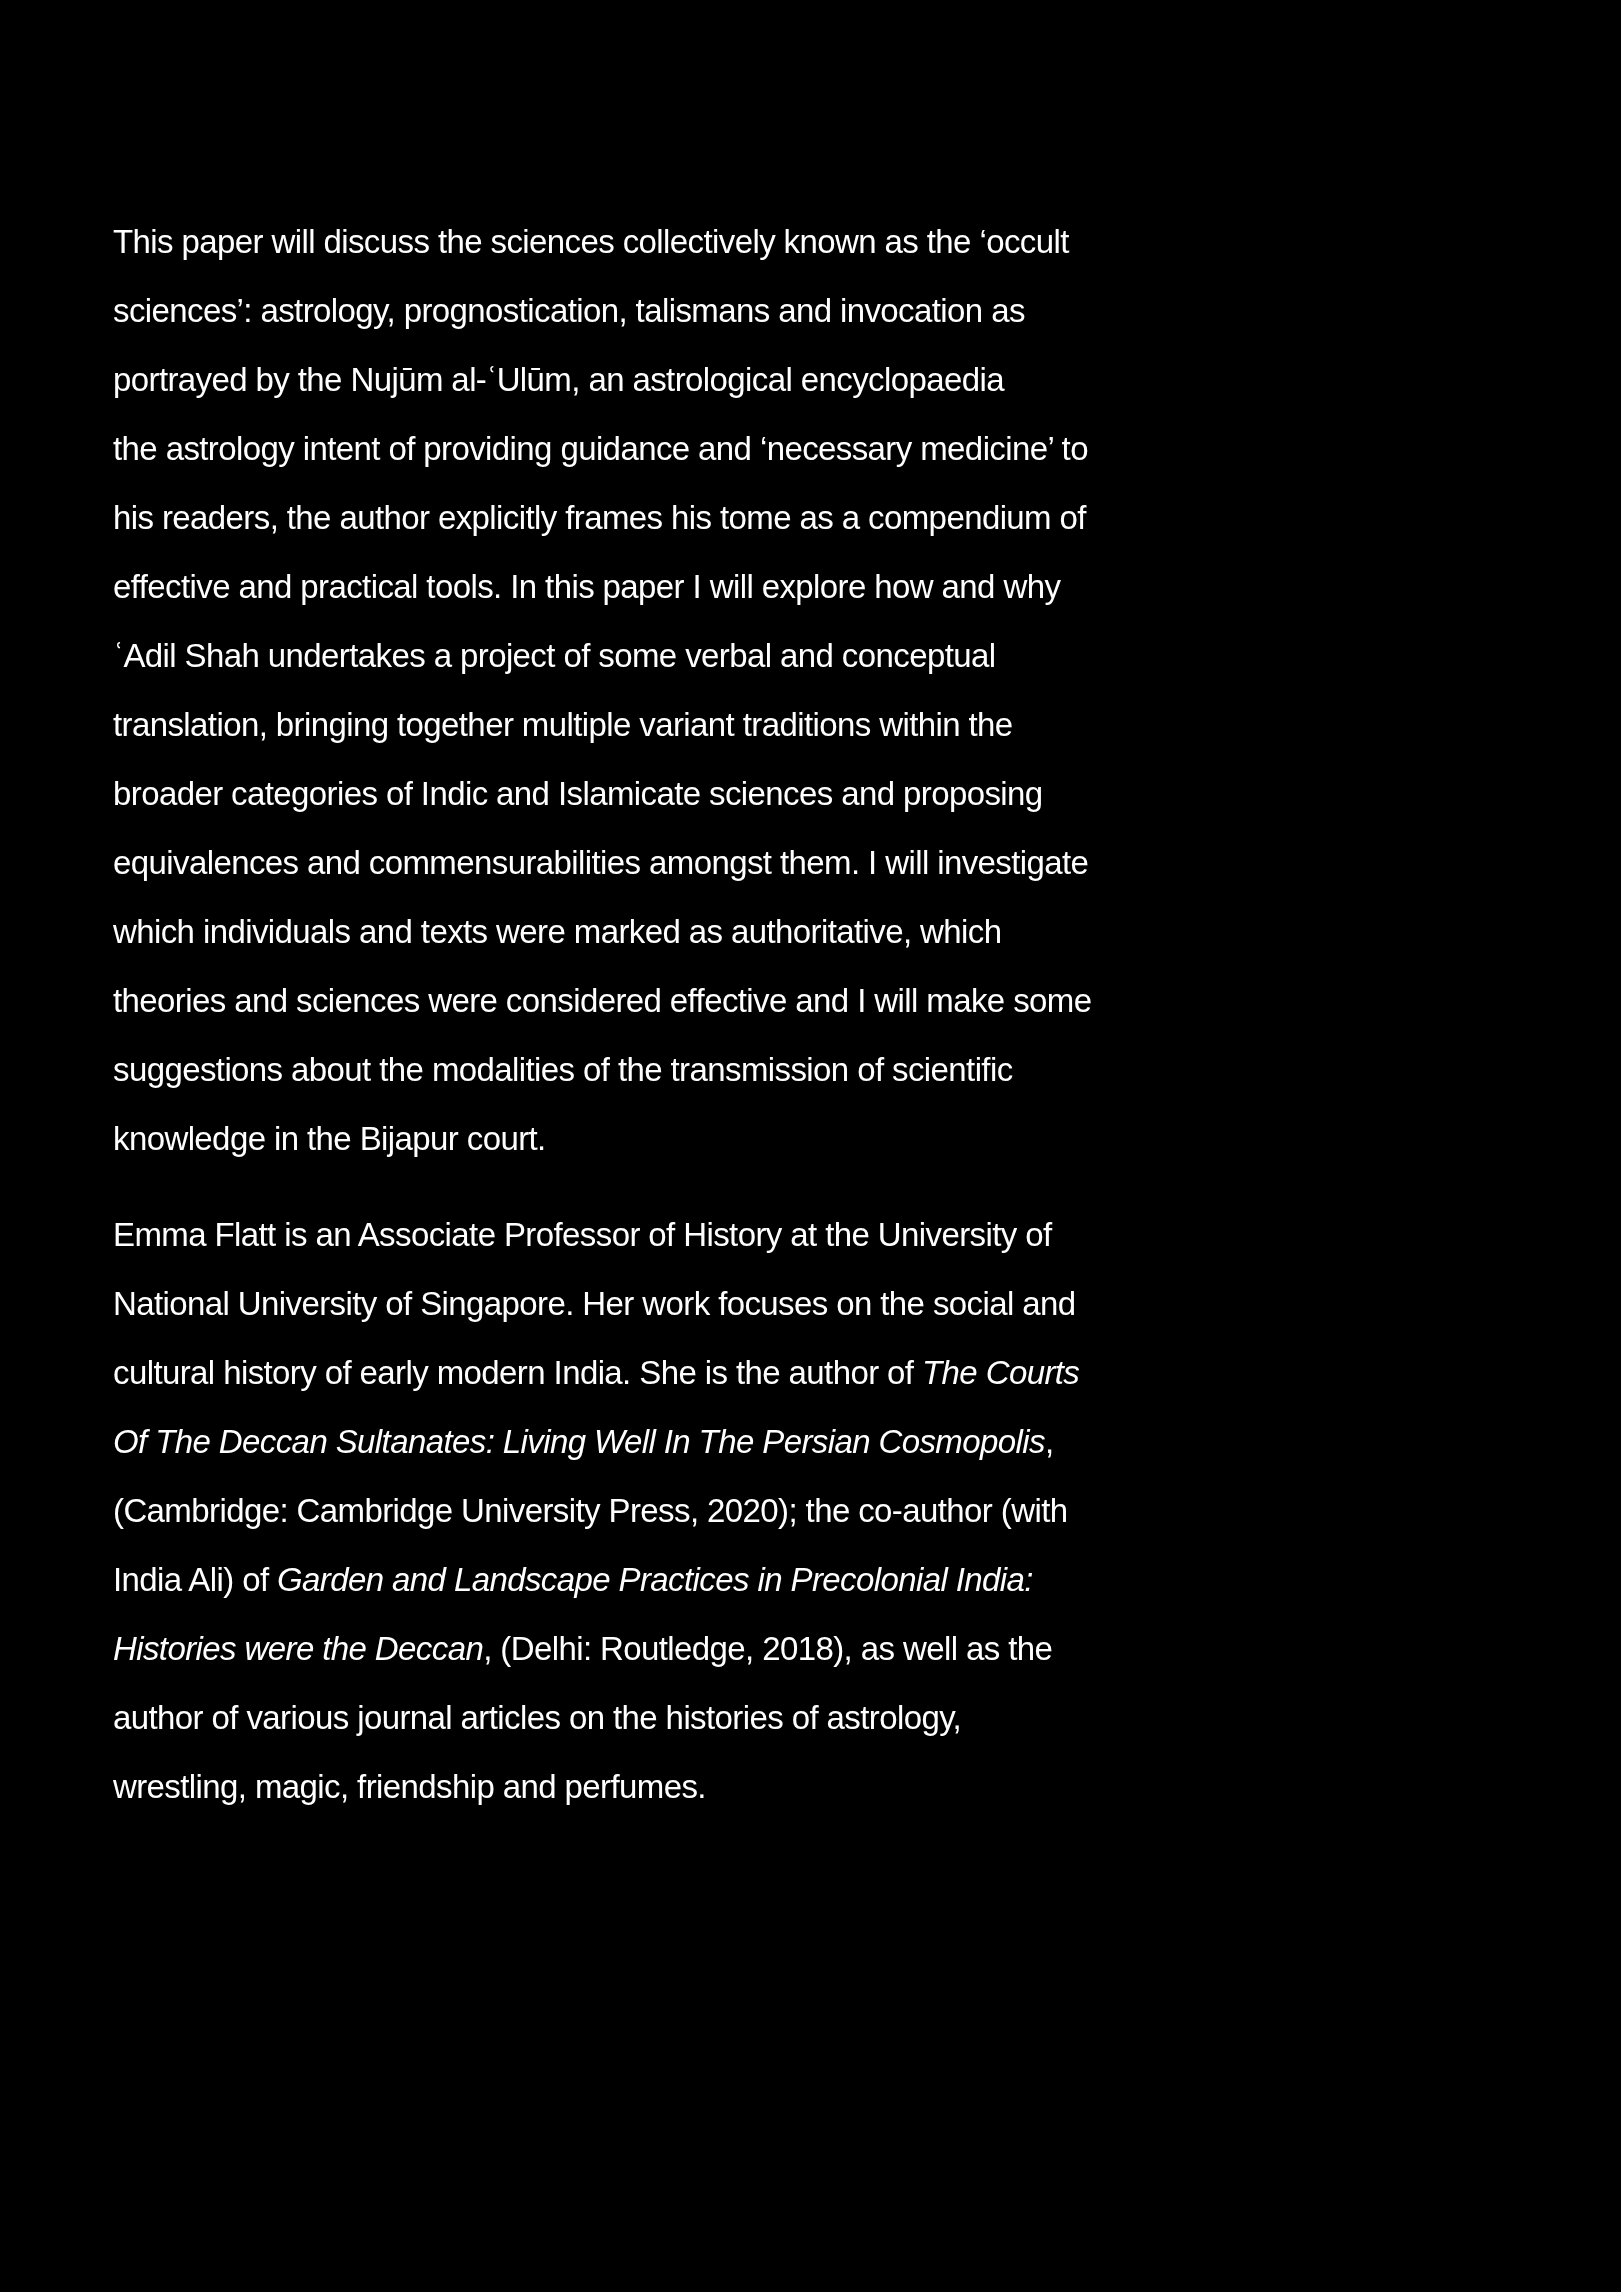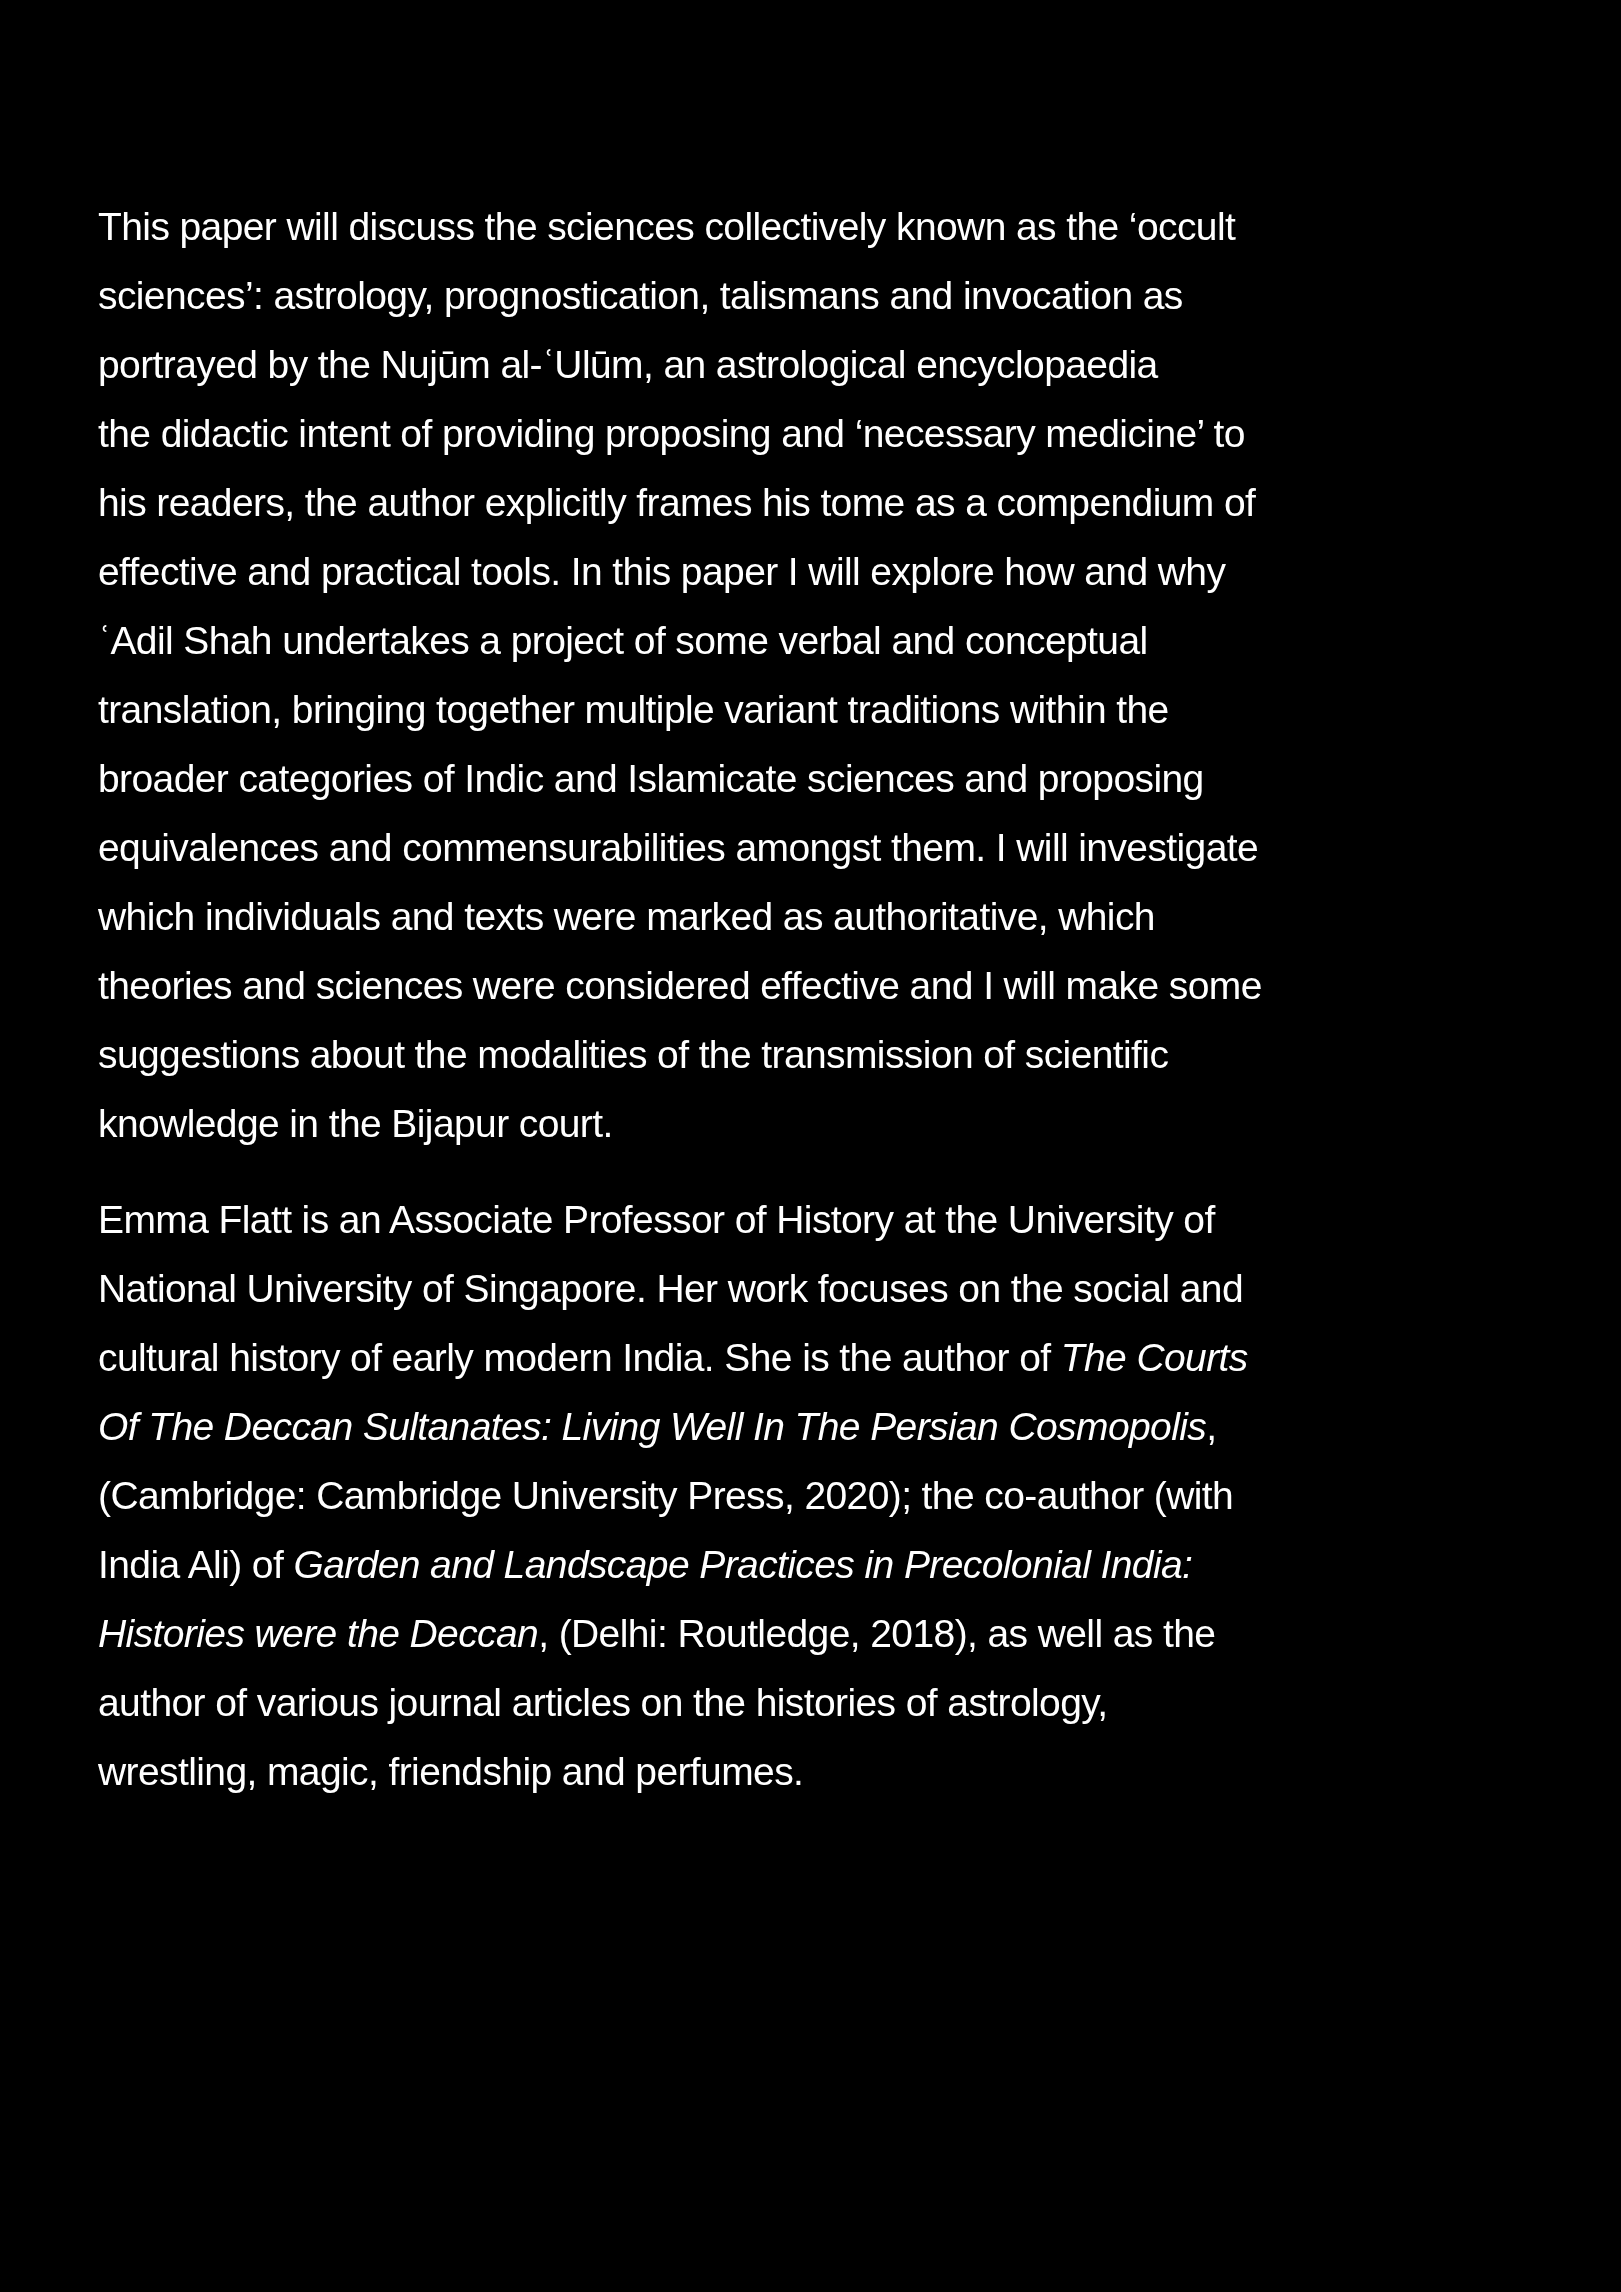"This paper will discuss the" .para { font-size: 39px -> 33px; margin: 0 -> 15px }
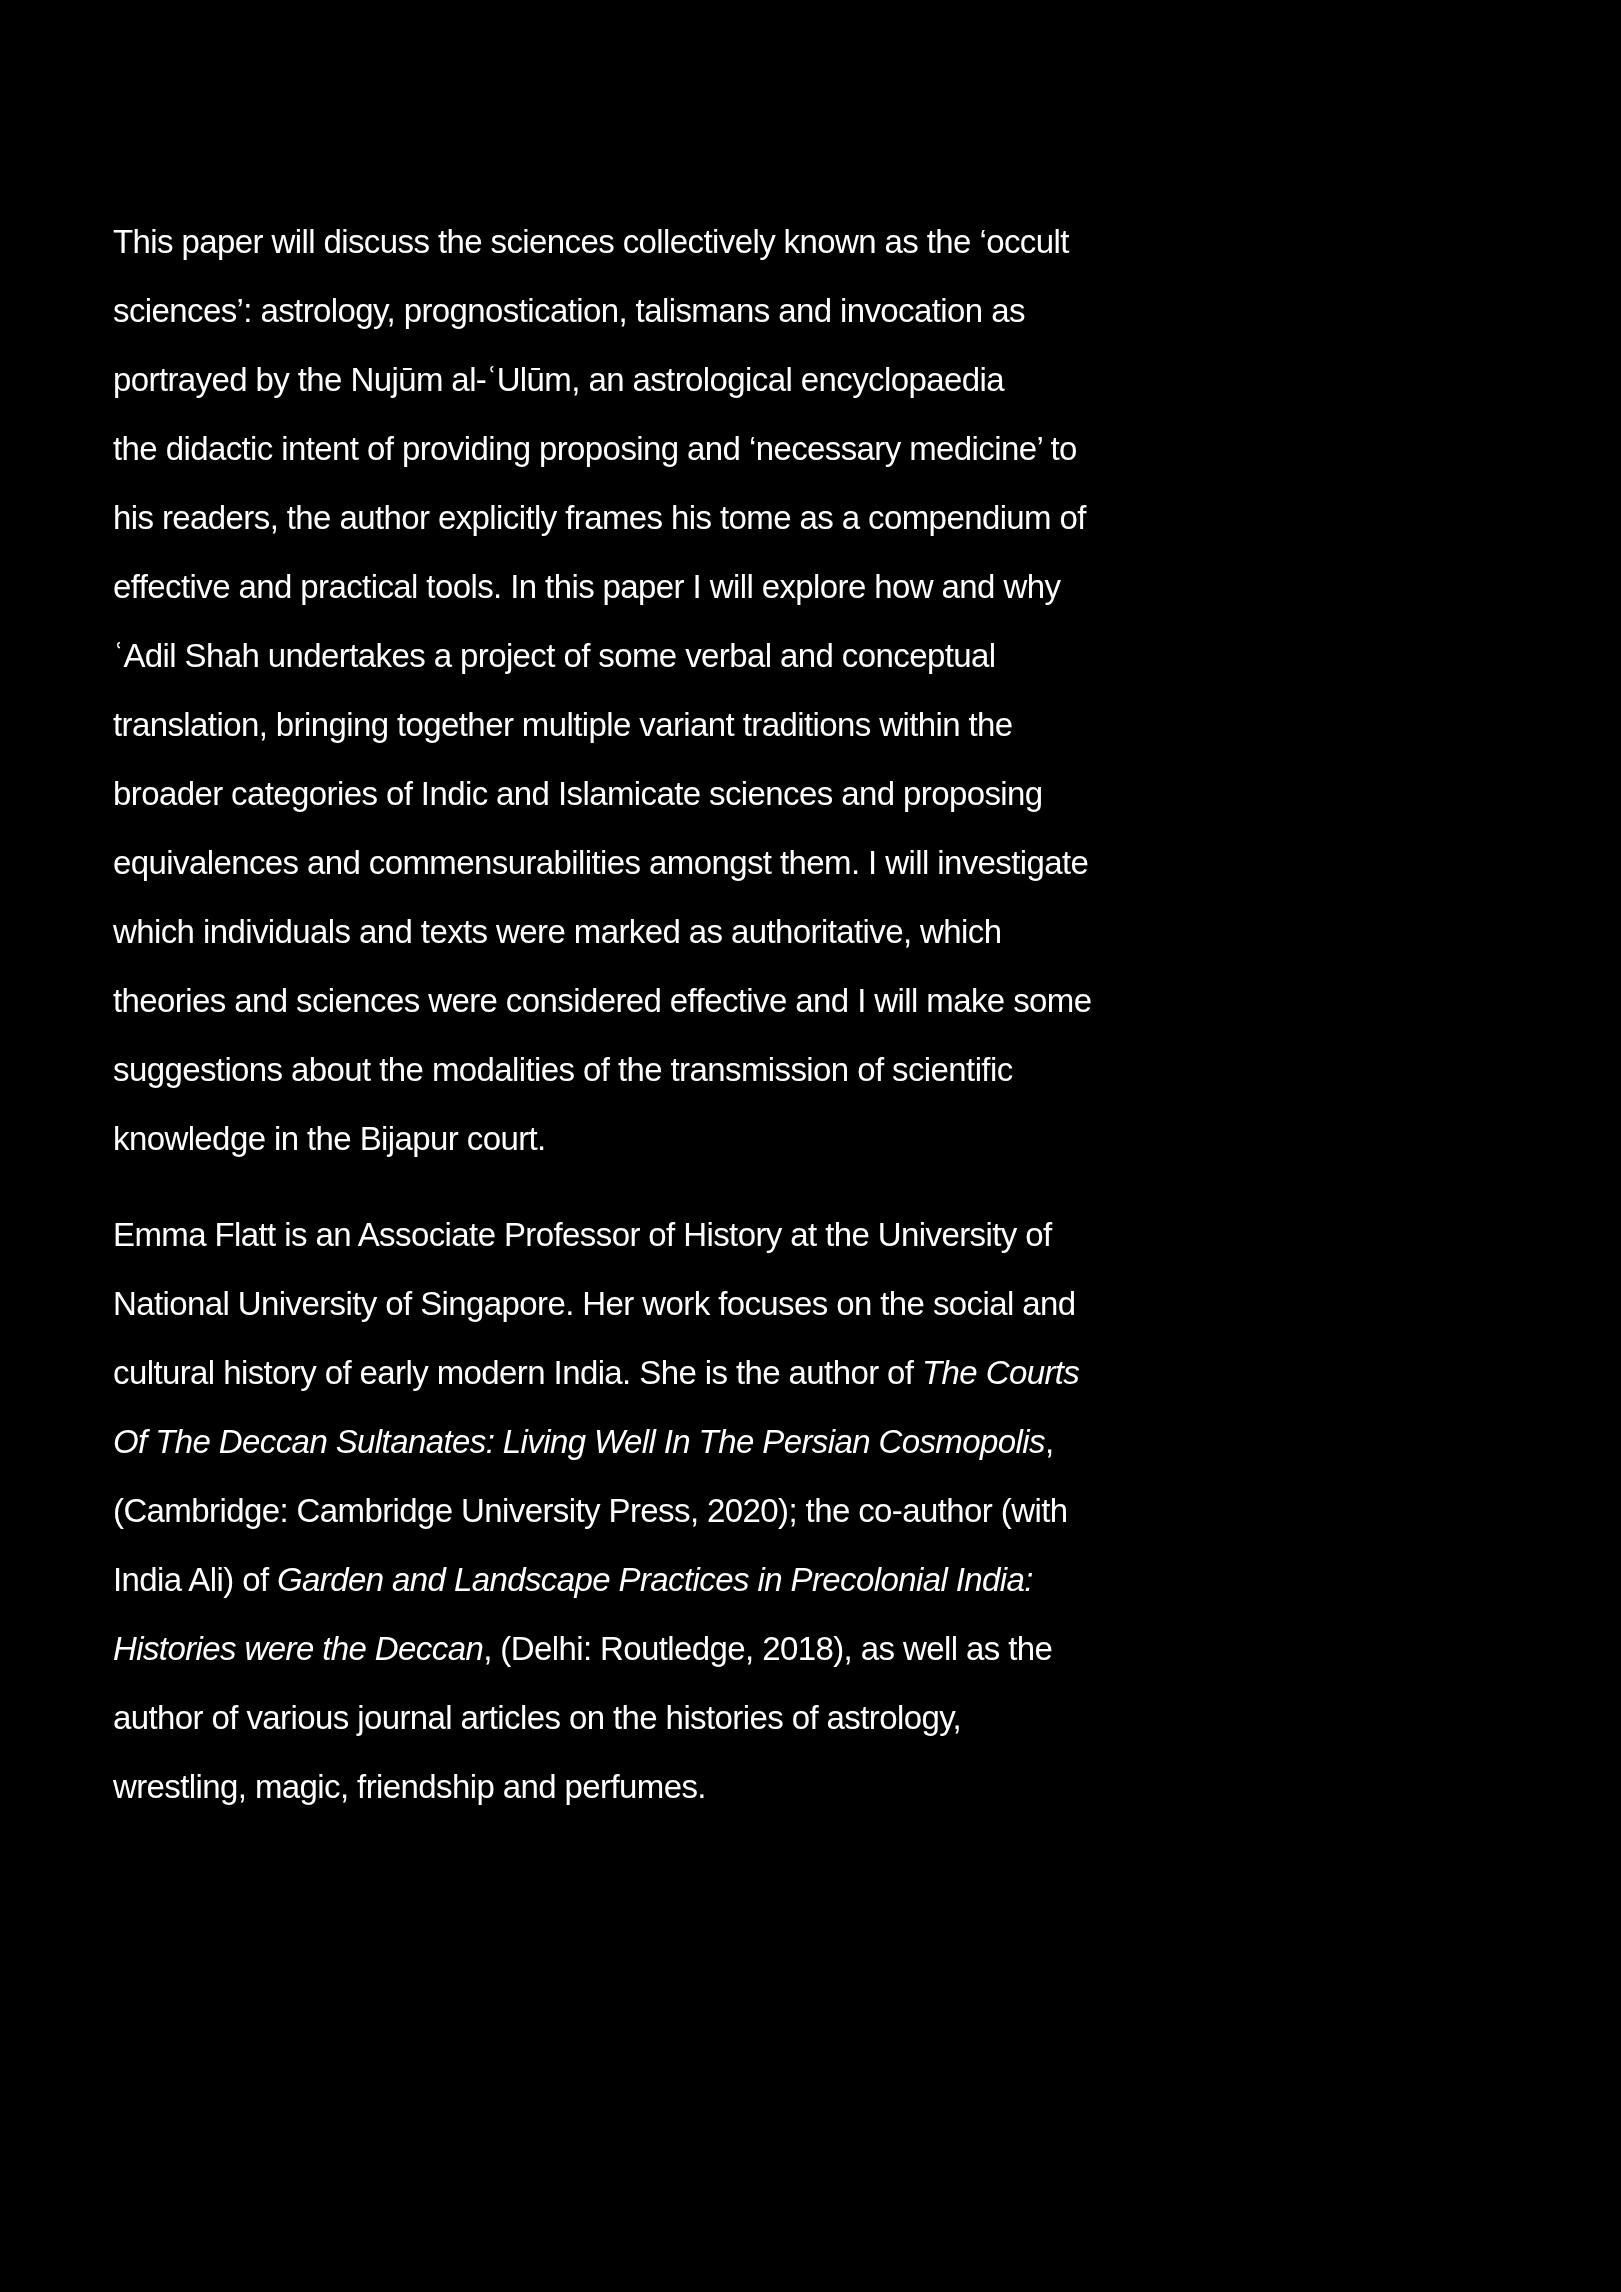"the didactic intent of providing" span.line { text: didactic intent of providing proposing -> astrology intent of providing guidance }
